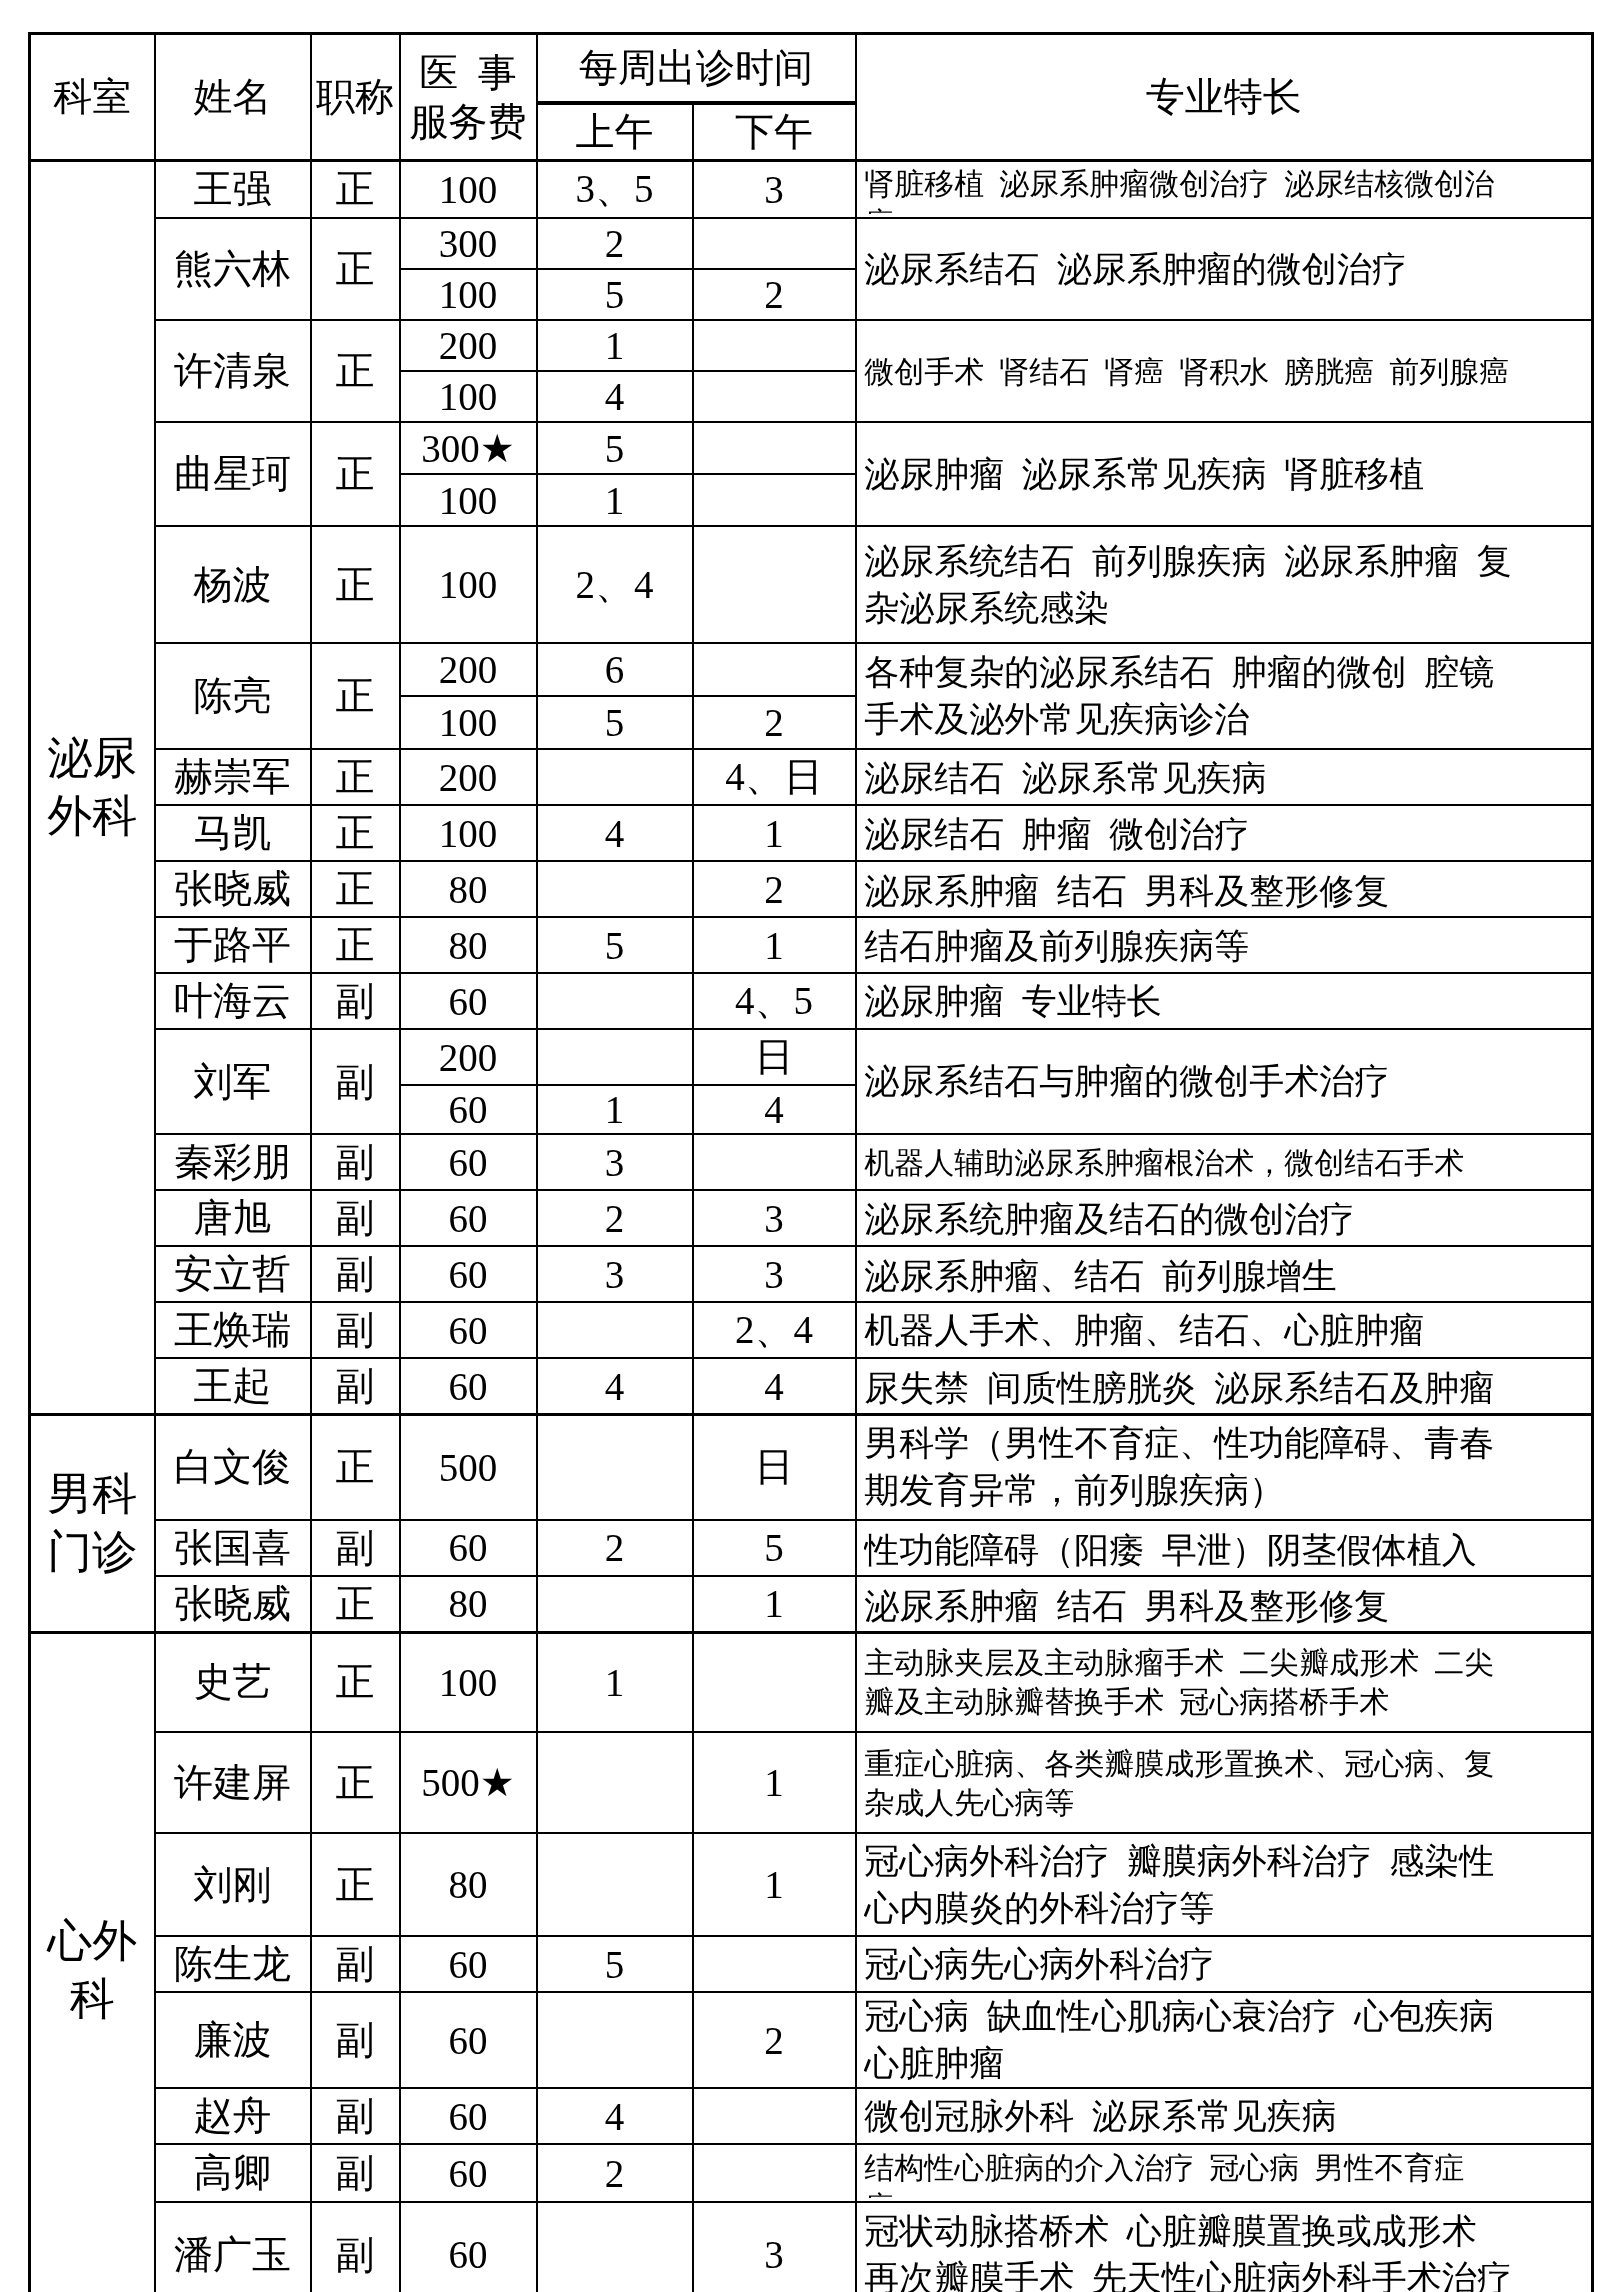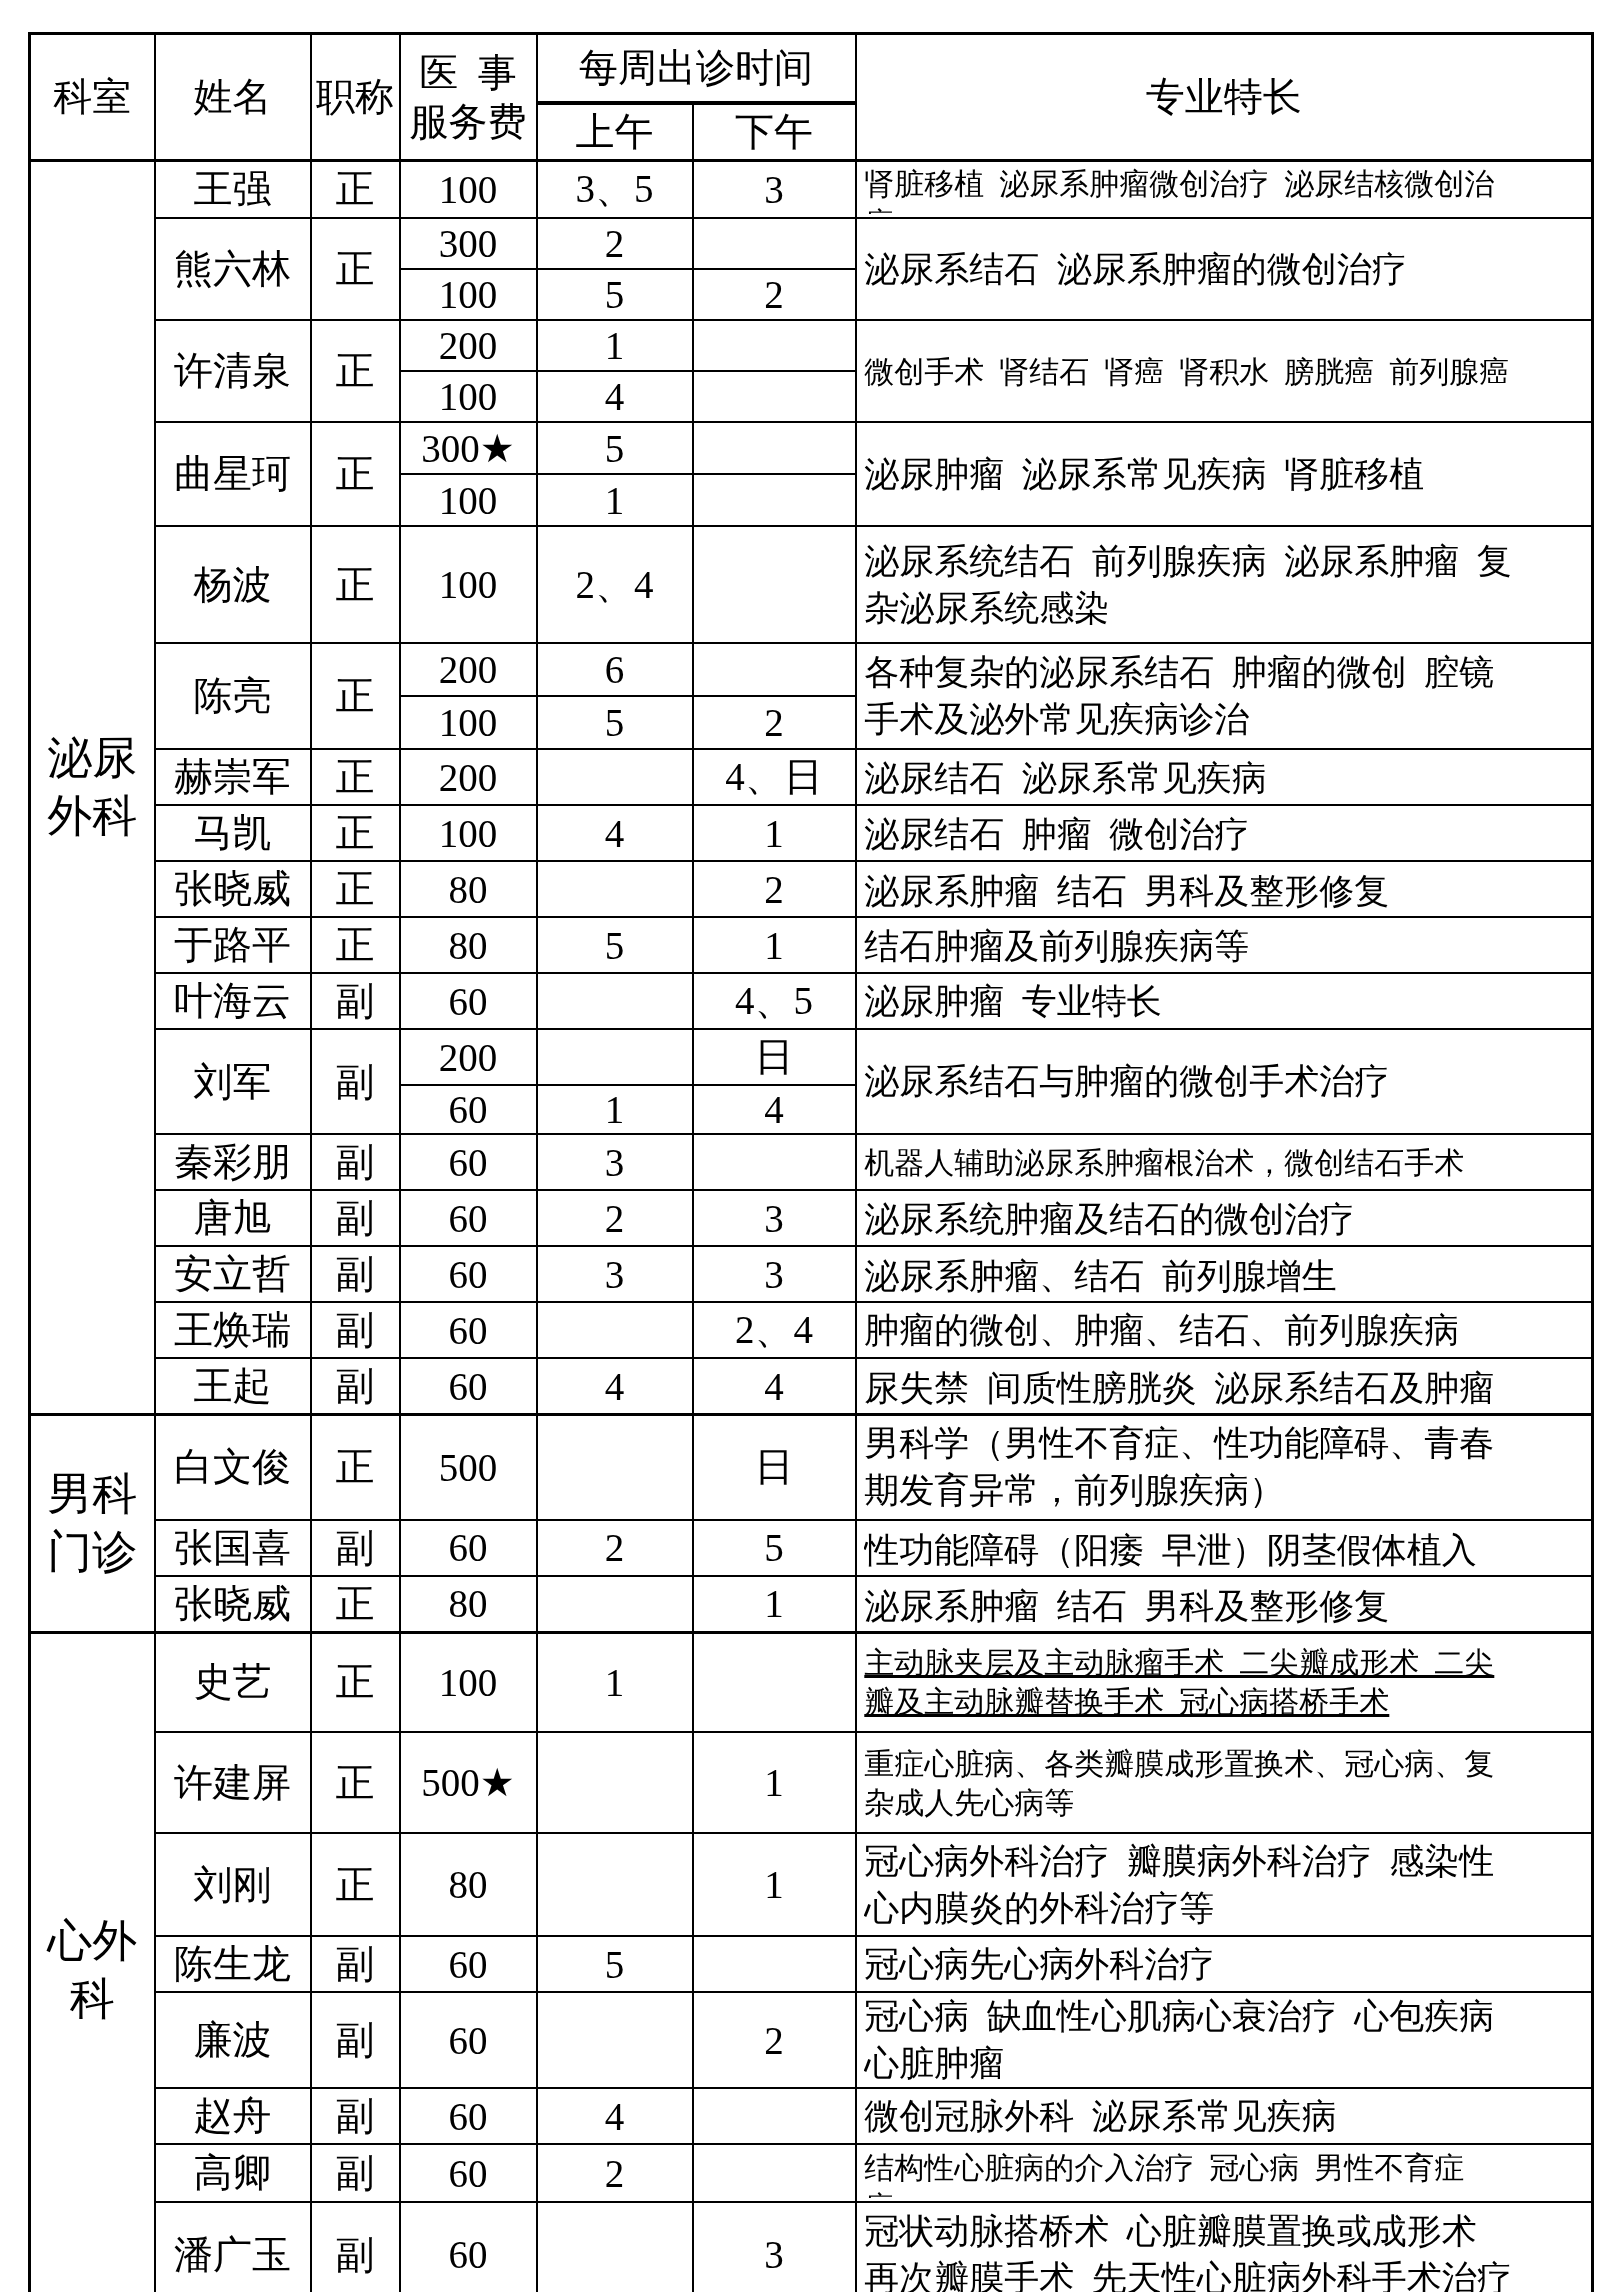"肿瘤的微创、肿瘤、结石、前列腺疾病" div.spec-inner { text: 肿瘤的微创、肿瘤、结石、前列腺疾病 -> 机器人手术、肿瘤、结石、心脏肿瘤 }
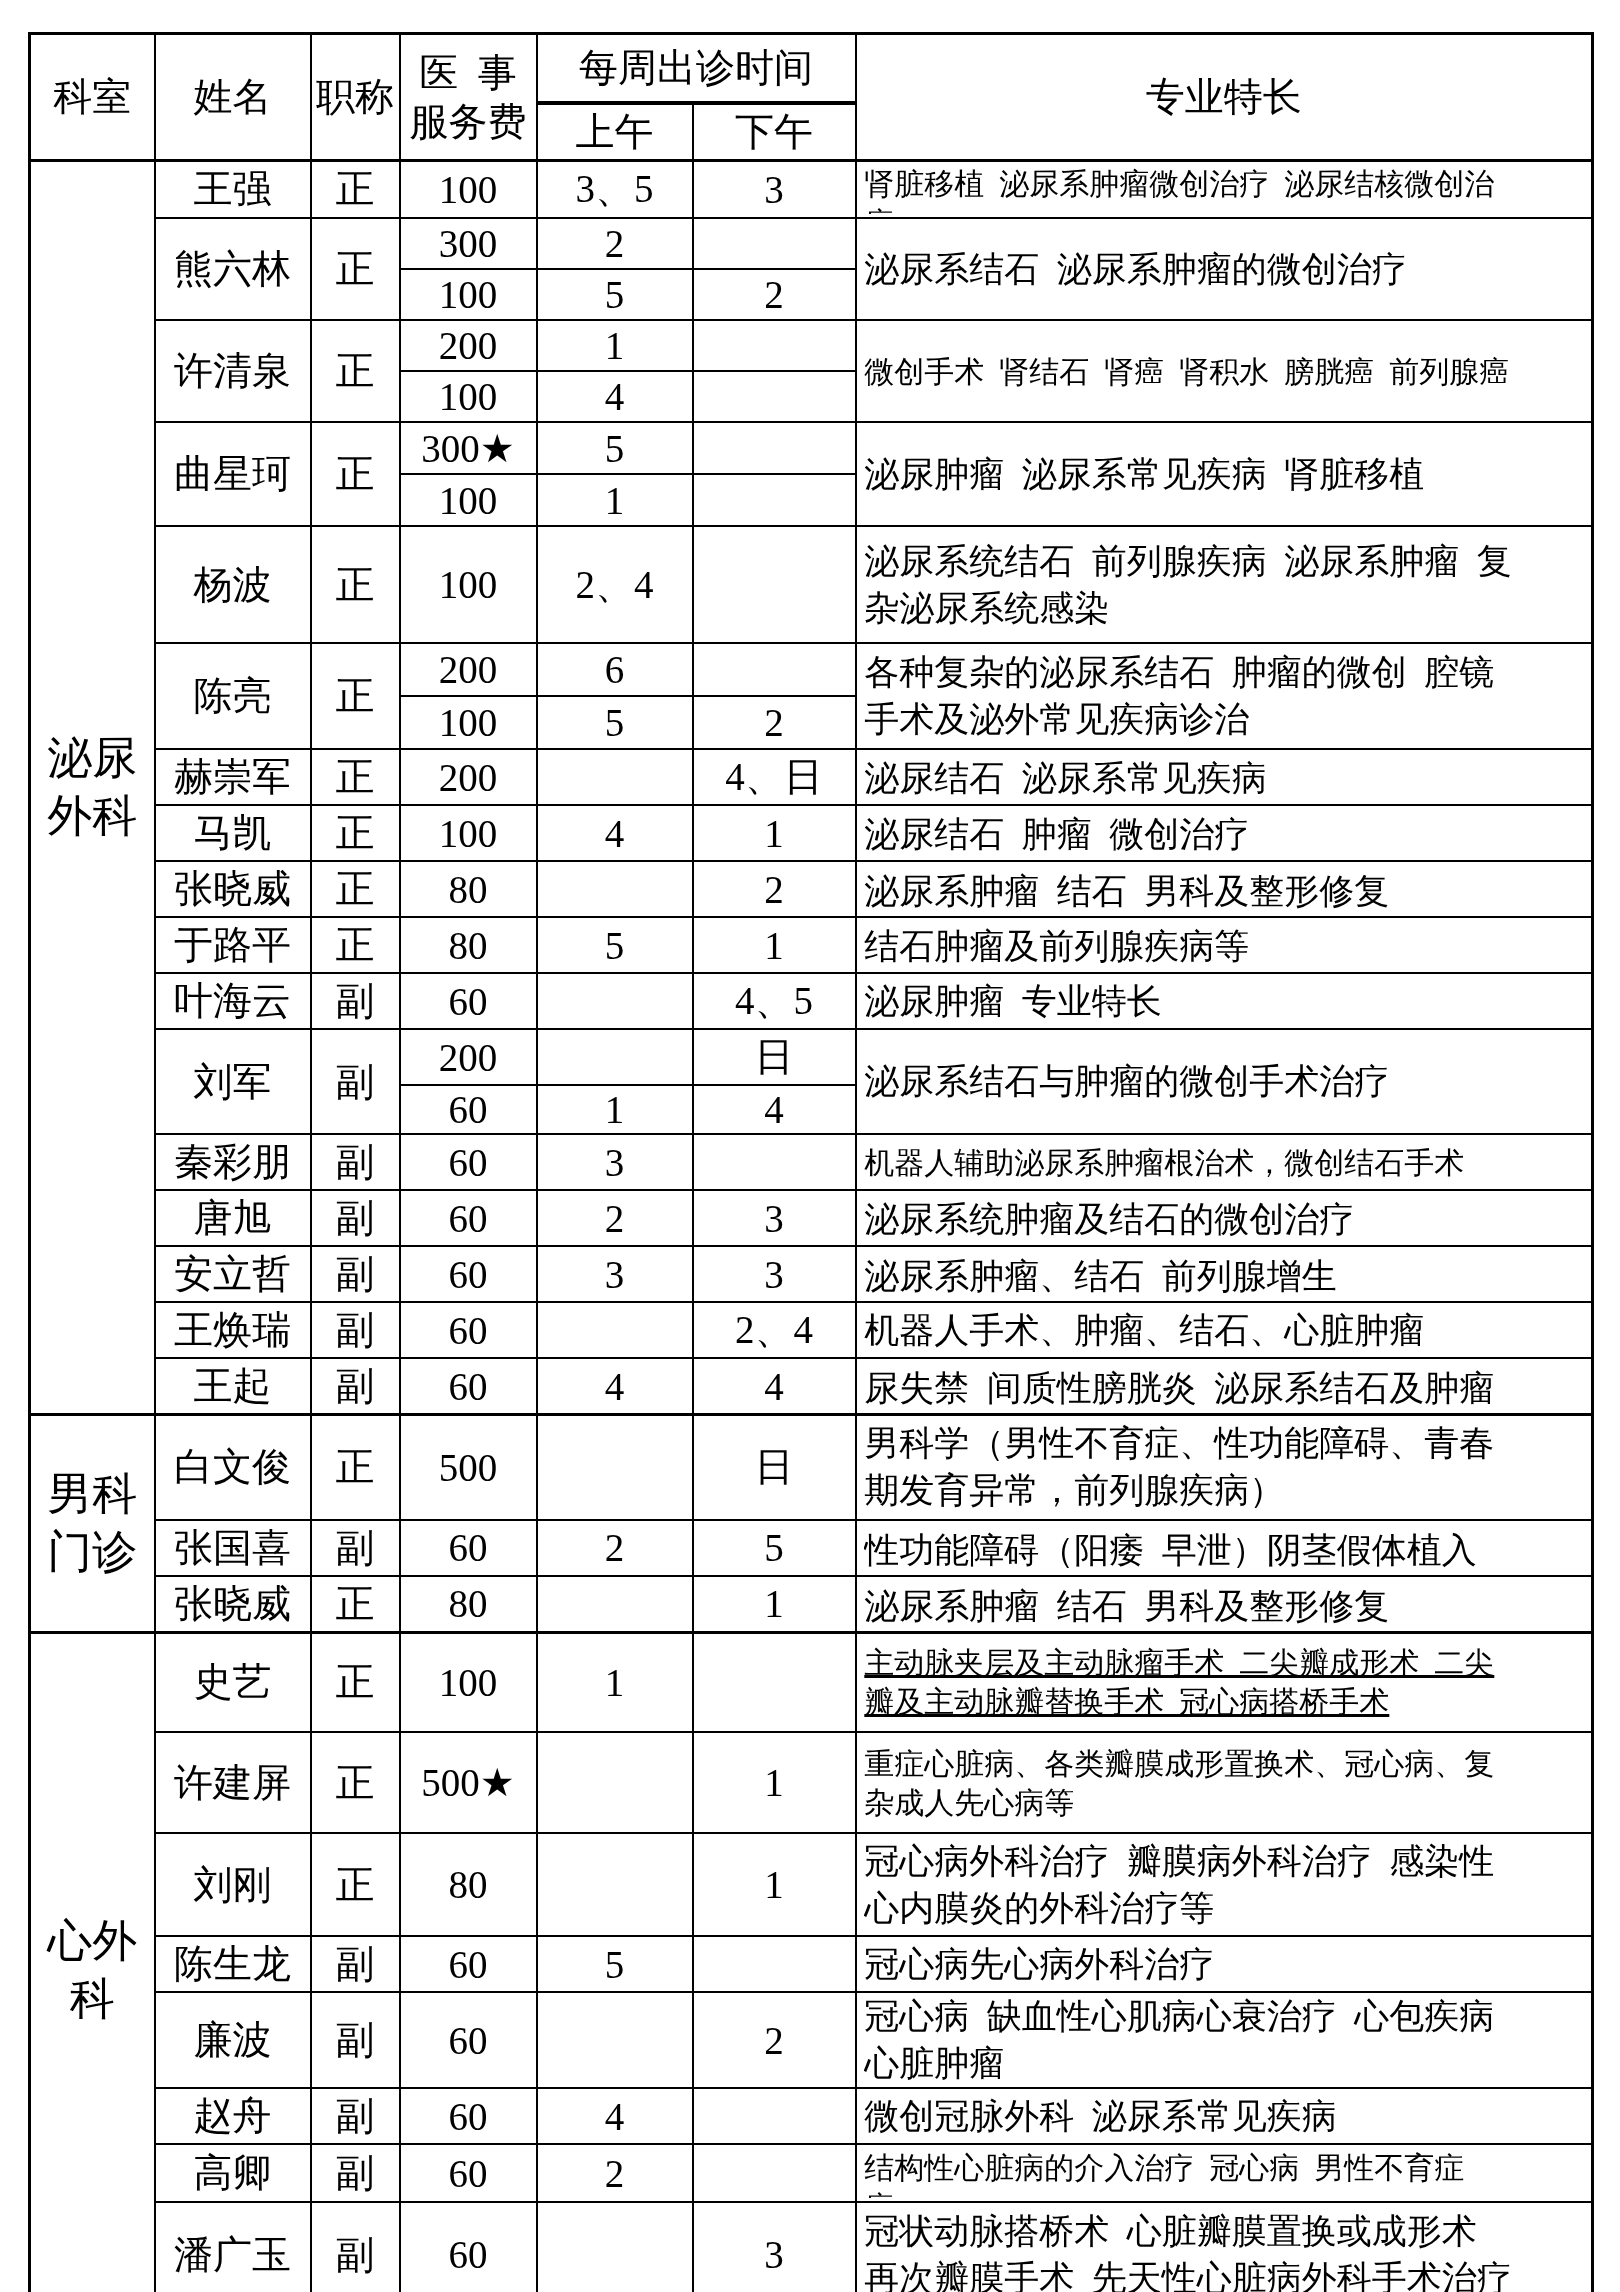"主动脉夹层及主动脉瘤手术 二尖瓣成形术 二尖" div.spec-inner { text-decoration: underline -> none }
